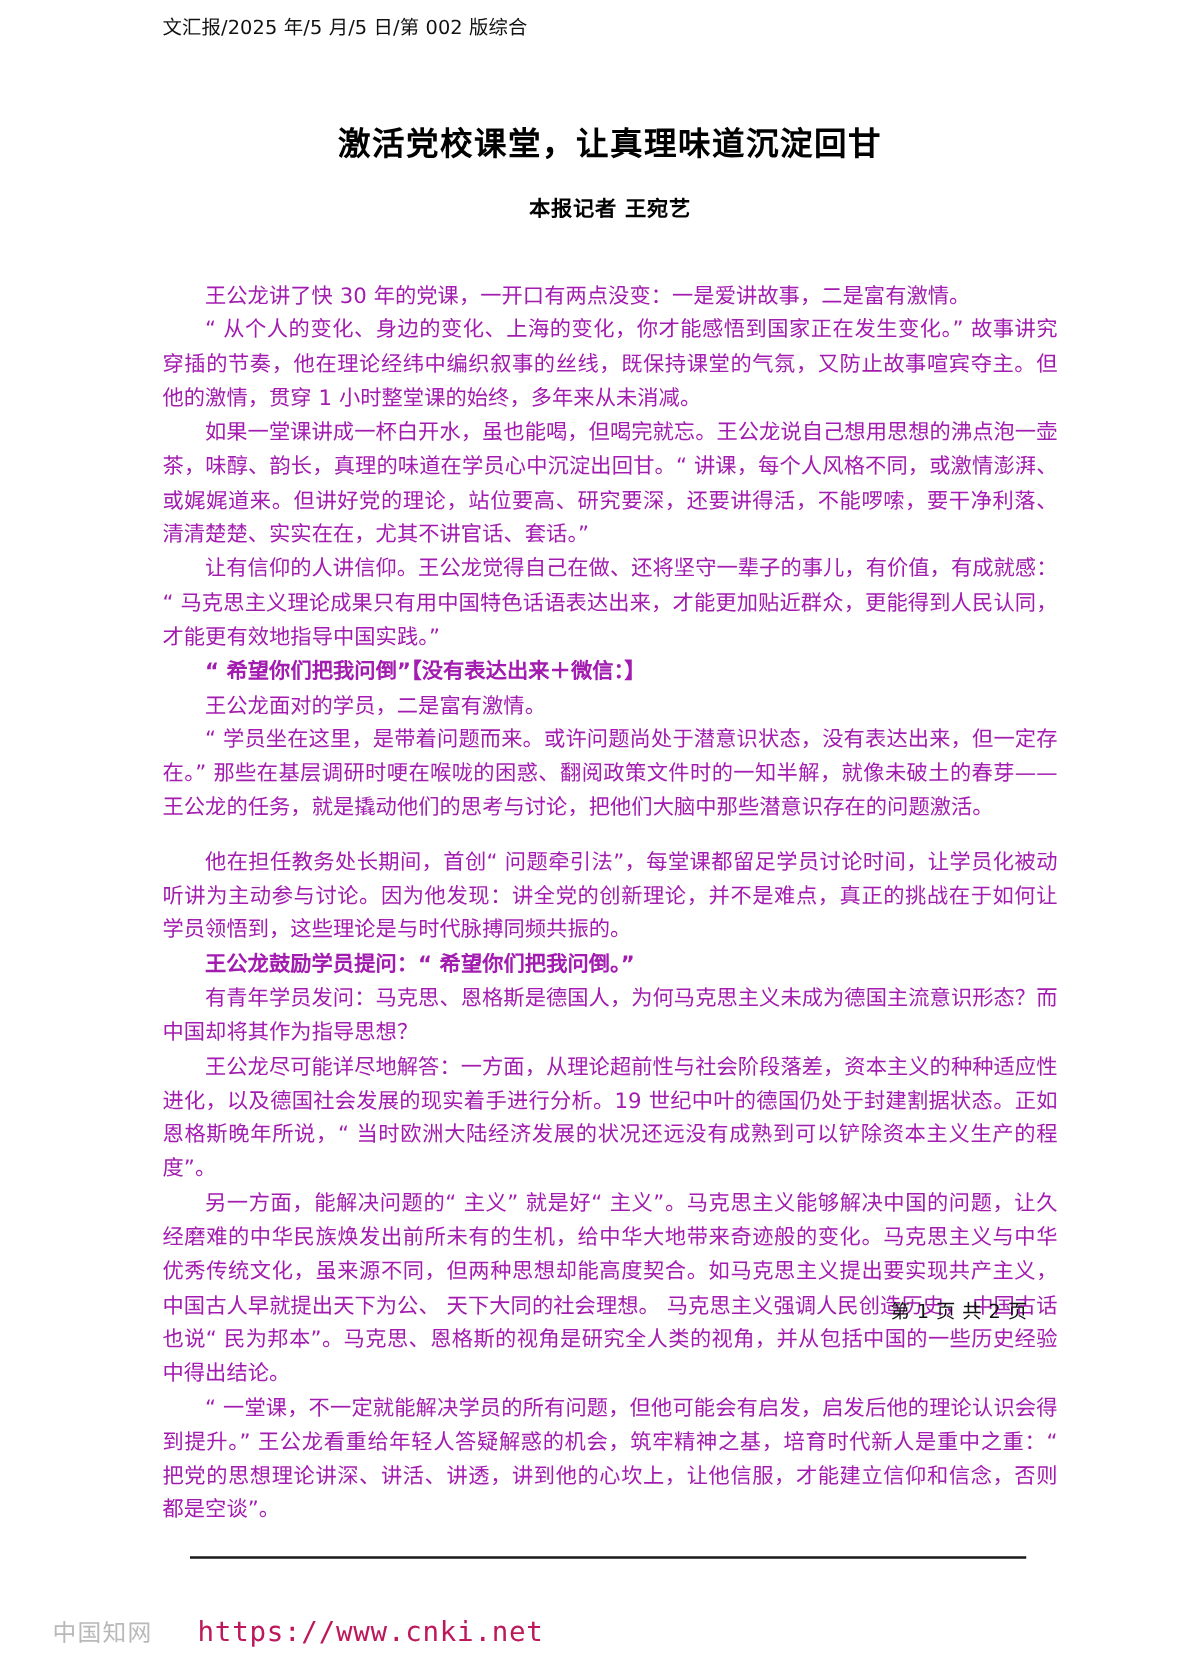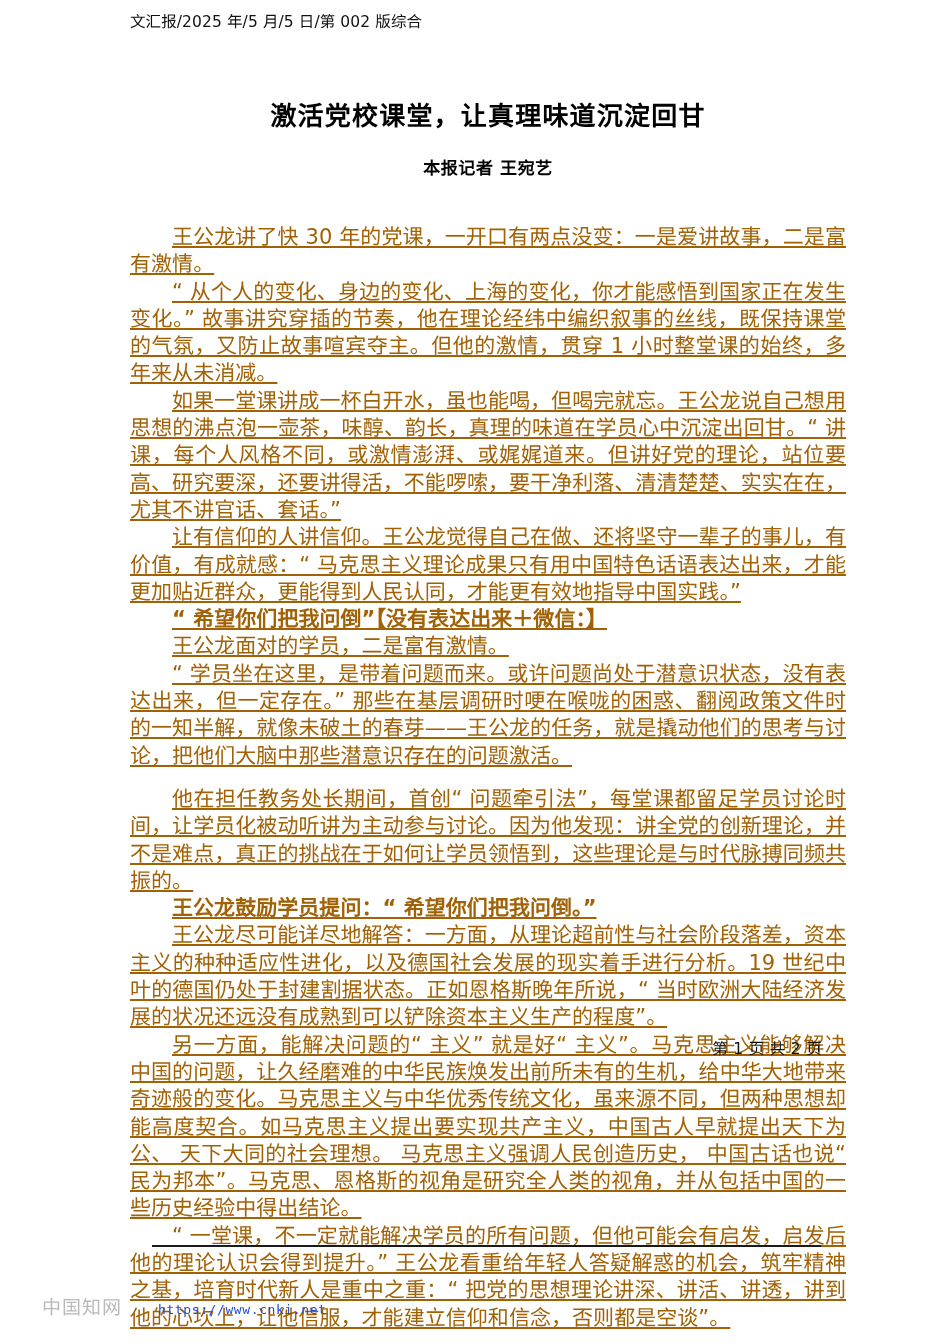"王公龙讲了快 30 年的党课，一开口有两点没变：一是爱讲故事，二是富有激情。" .body-copy { color: #a16207 -> #a21caf; font-size: 21px -> 17px; text-decoration: underline -> none }
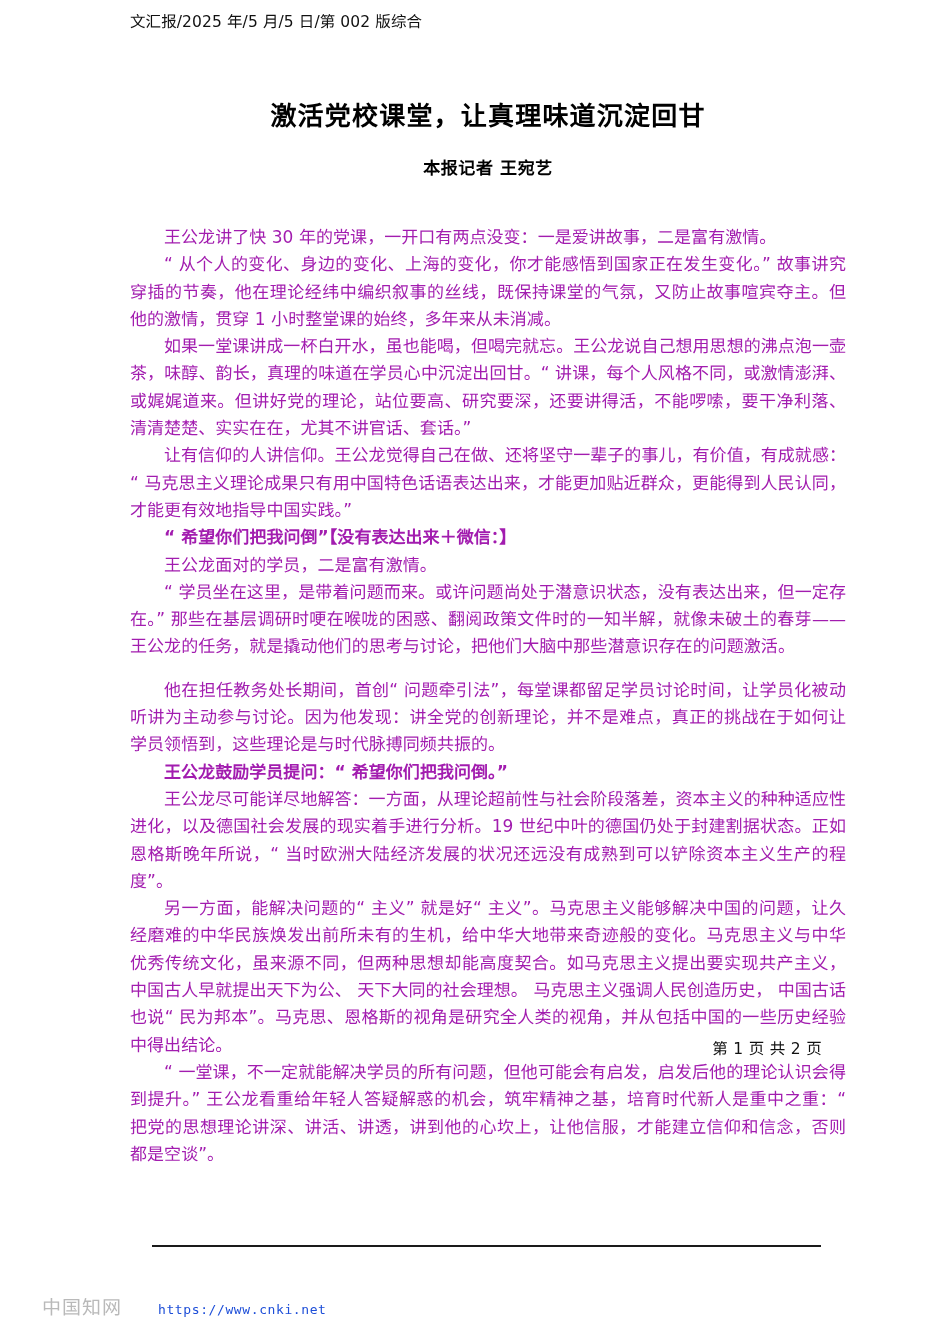"有青年学员发问：马克思、恩格斯是德国人，为何马克思主义未成为德国主流意识形态？而" p.hanging { html: none -> <p>有青年学员发问：马克思、恩格斯是德国人，为何马克思主义未成为德国主流意识形态？而中国却将其作为指导思想？</p> }
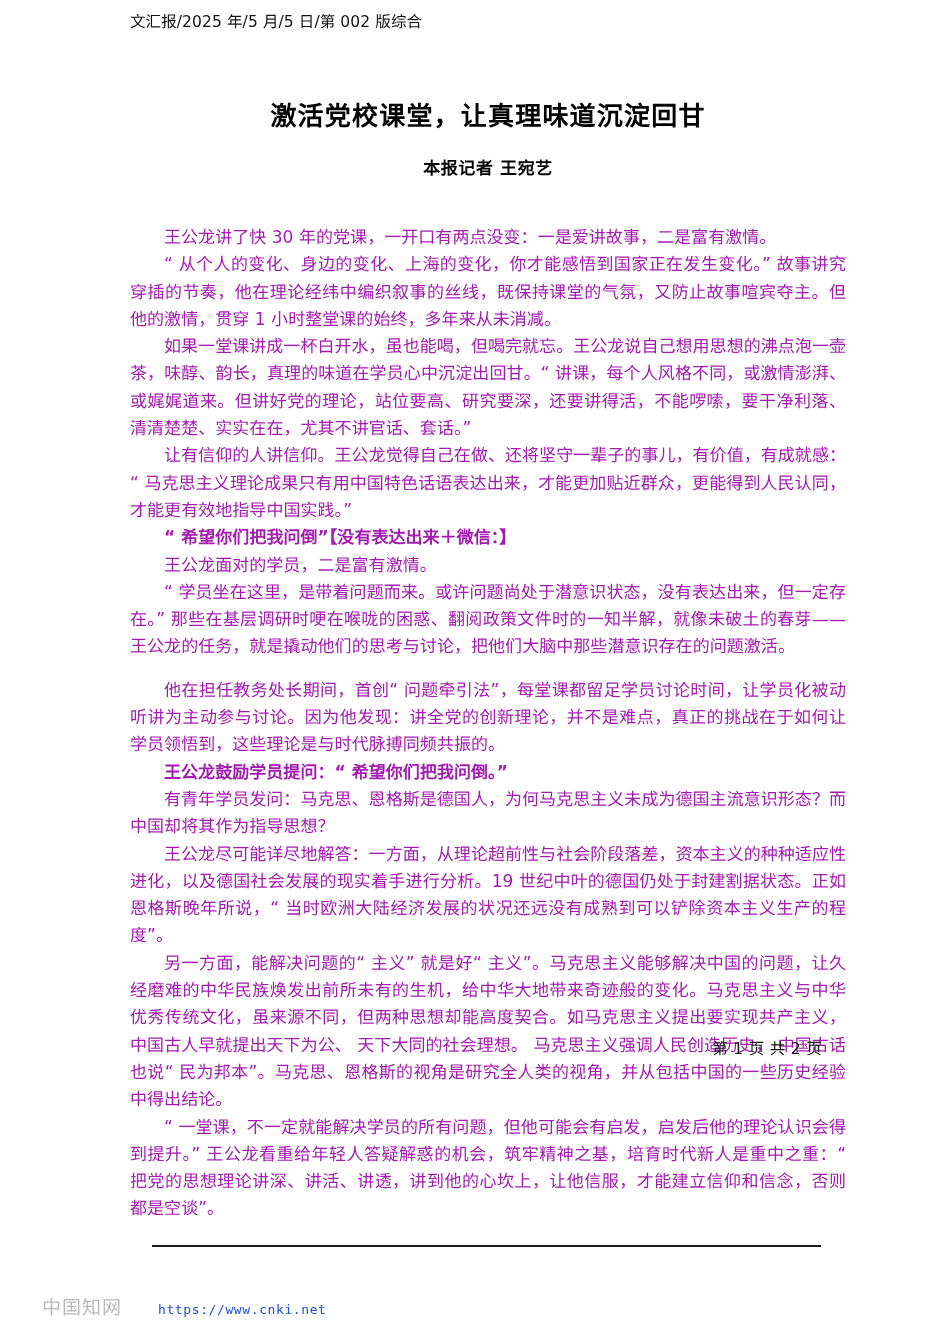"https://www.cnki.net" .watermark .wm-url { color: #1d4ed8 -> #be185d; font-size: 13px -> 22px }
